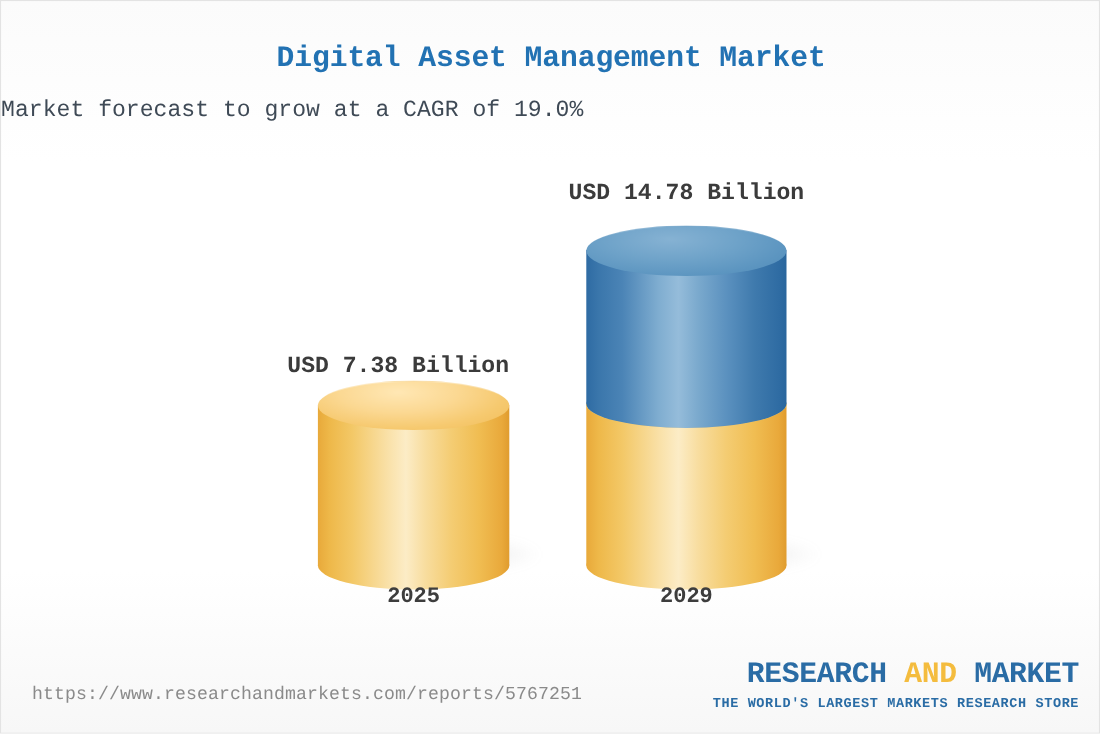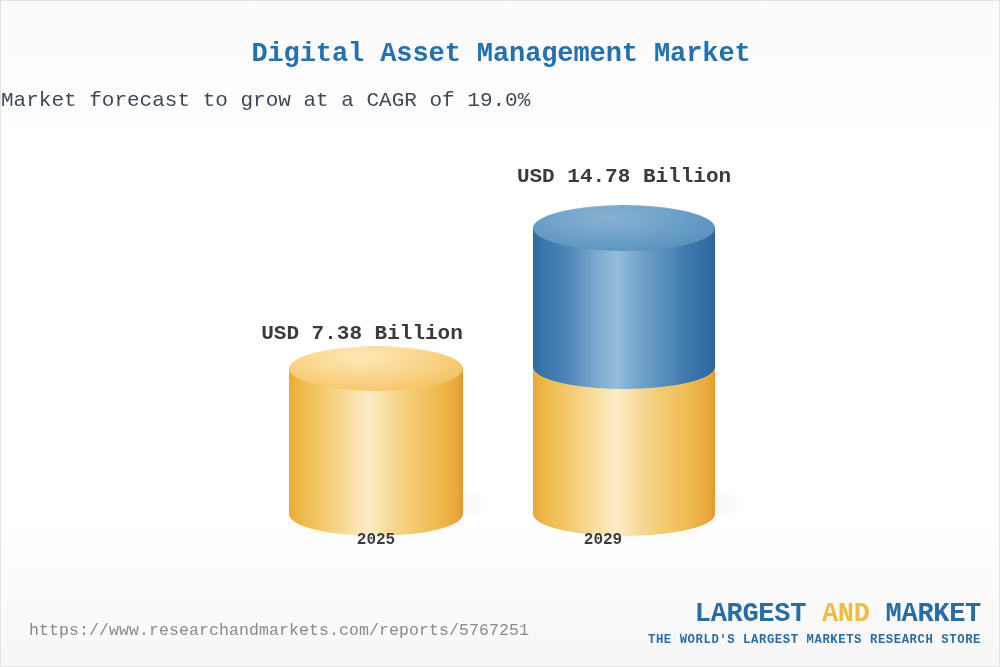"2025" .year-label { font-size: 16px -> 20px }
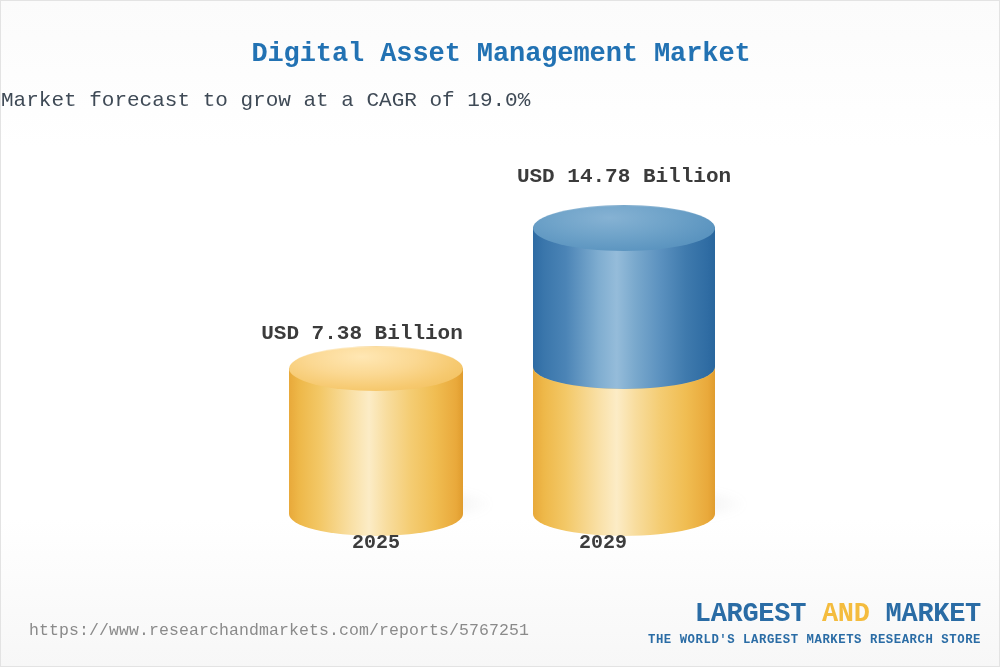"2029" .year-label.y2029 { left: 512px -> 533px }
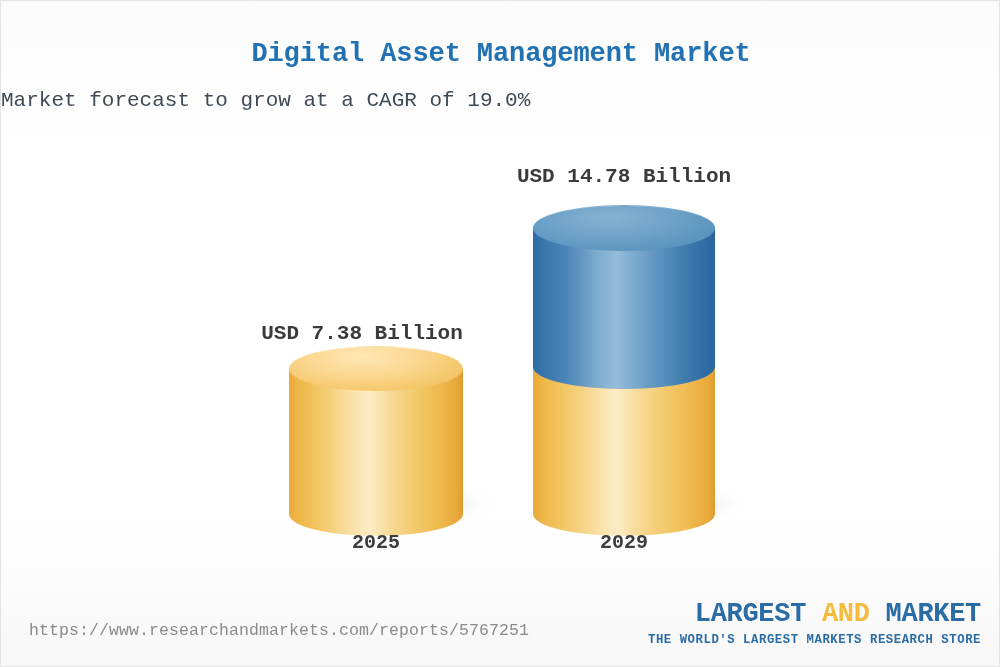"LARGEST" span { text: LARGEST -> RESEARCH }
